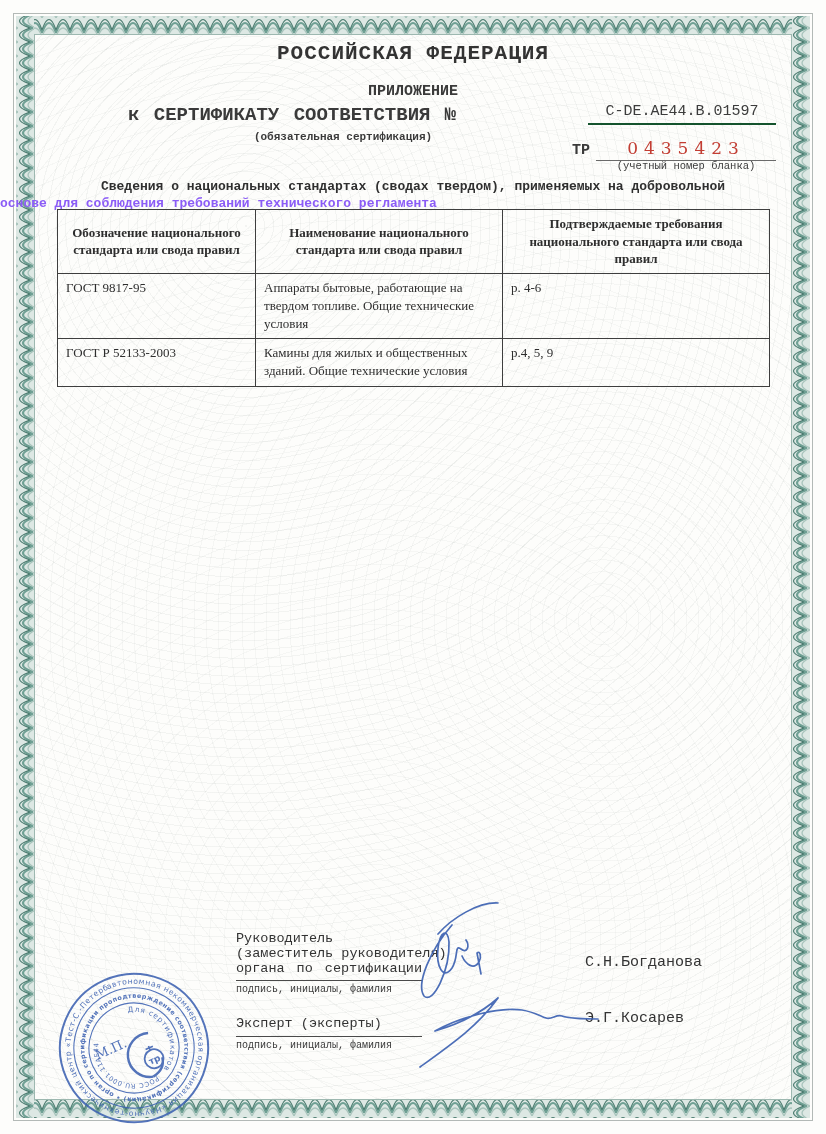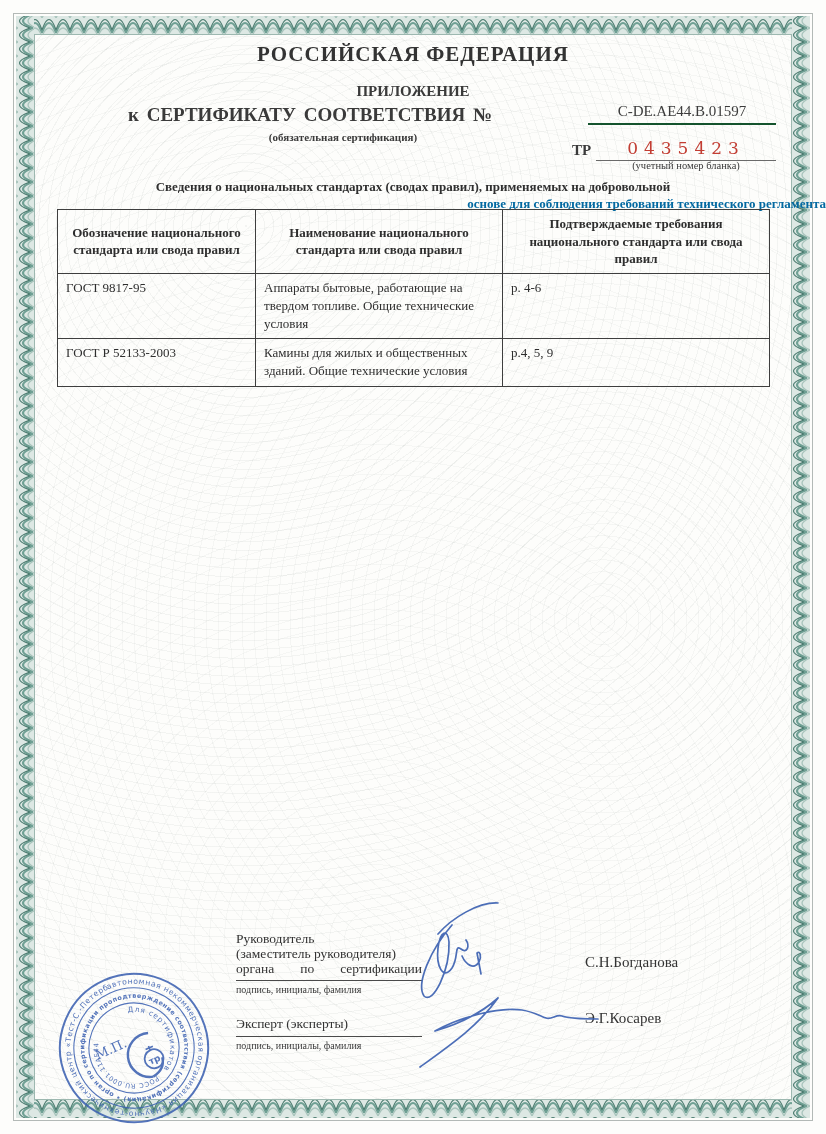"РОССИЙСКАЯ ФЕДЕРАЦИЯ" .abs { font-family: none -> Liberation Mono, monospace }
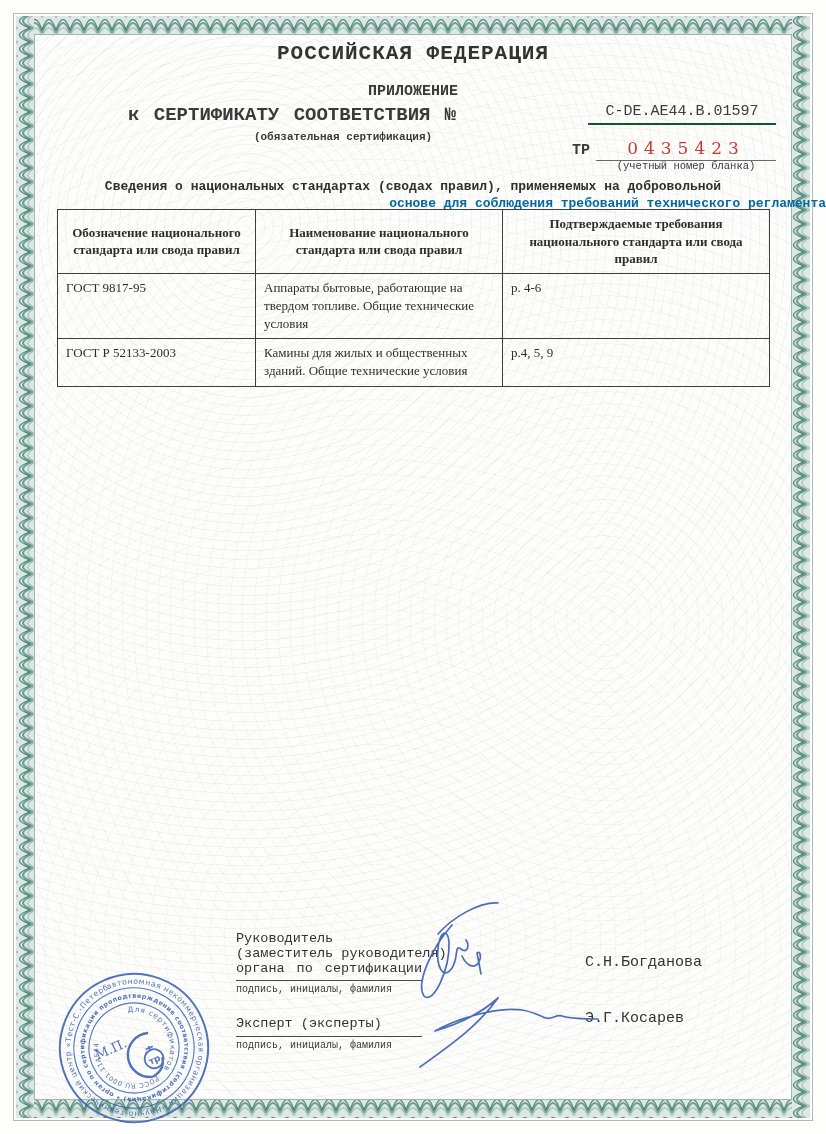"Сведения о национальных стандартах" div.abs { text: правил -> твердом }
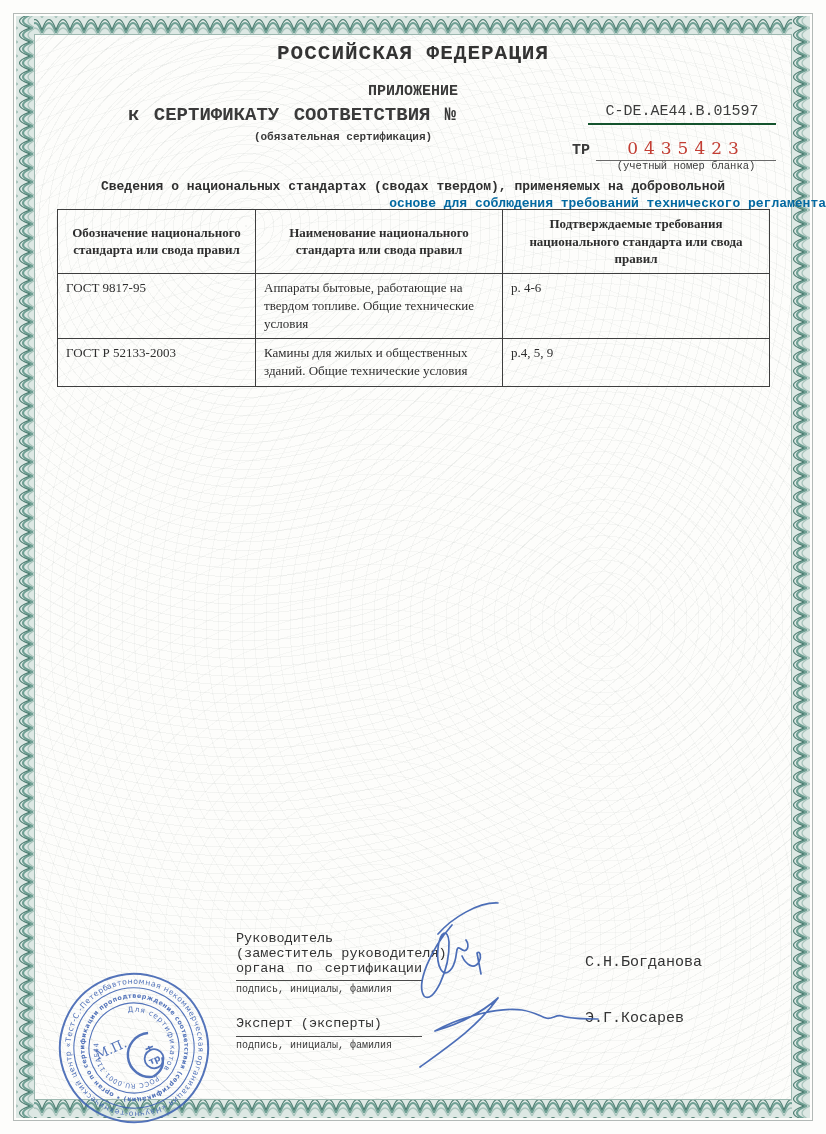"основе для соблюдения требований" .intro-line2 { color: #0369a1 -> #8b5cf6; text-align: right -> left }
